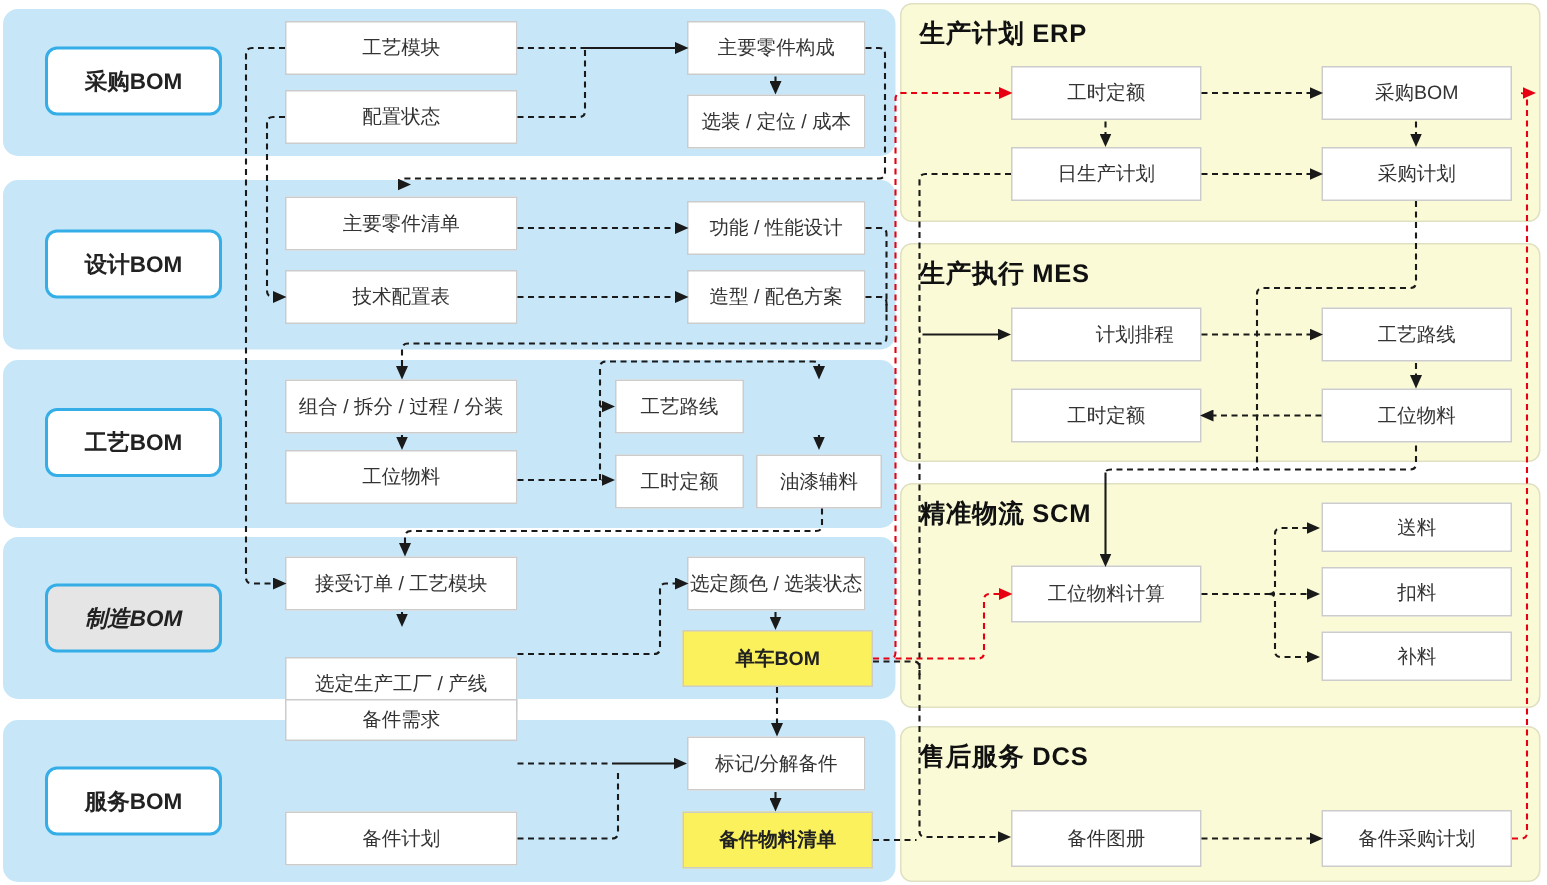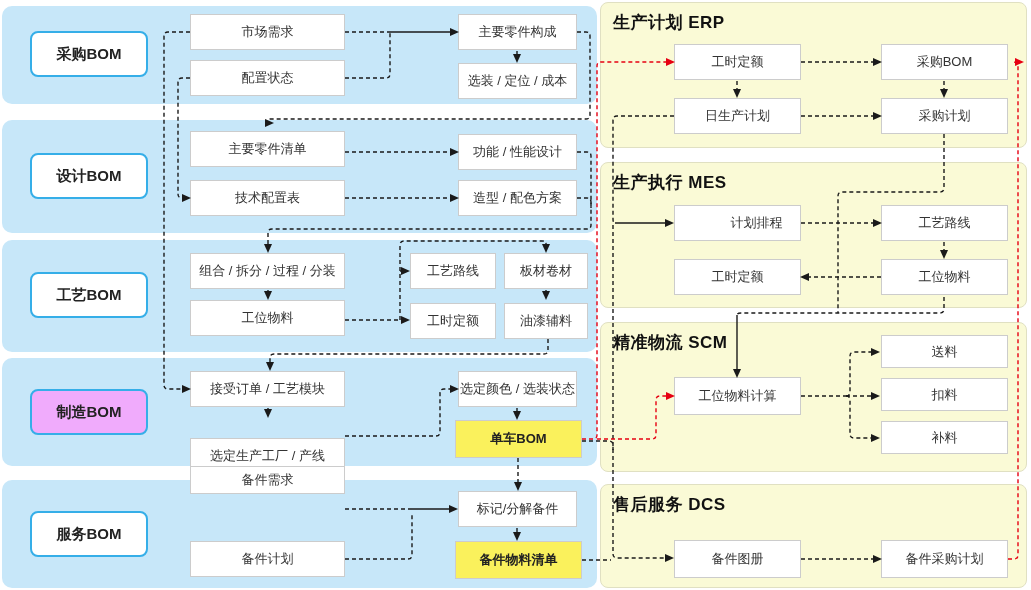"市场需求" div.node { text: 市场需求 -> 工艺模块 }
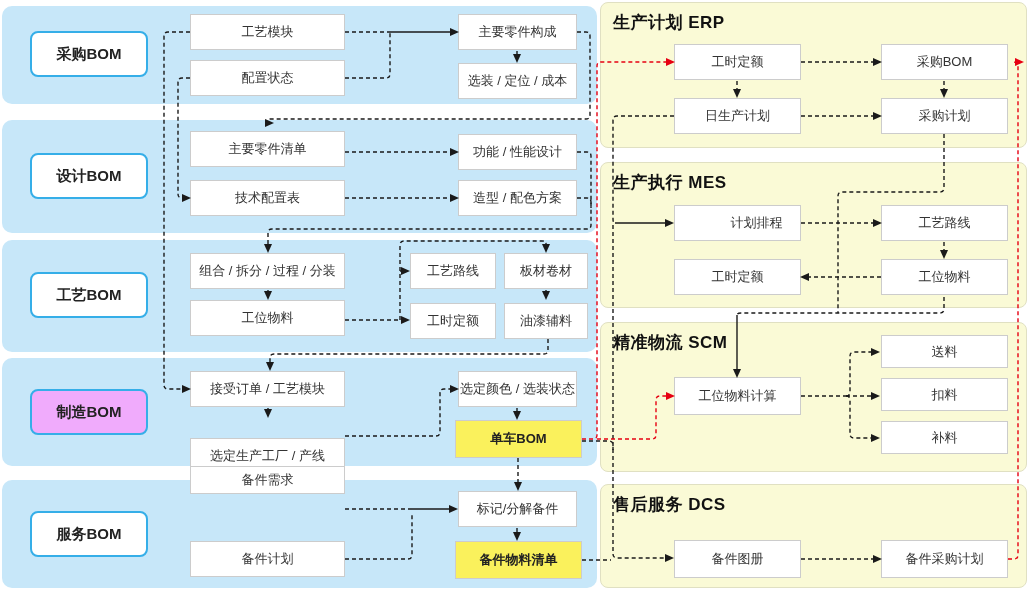"板材卷材" div.node { html: <div>板材卷材</div> -> none }
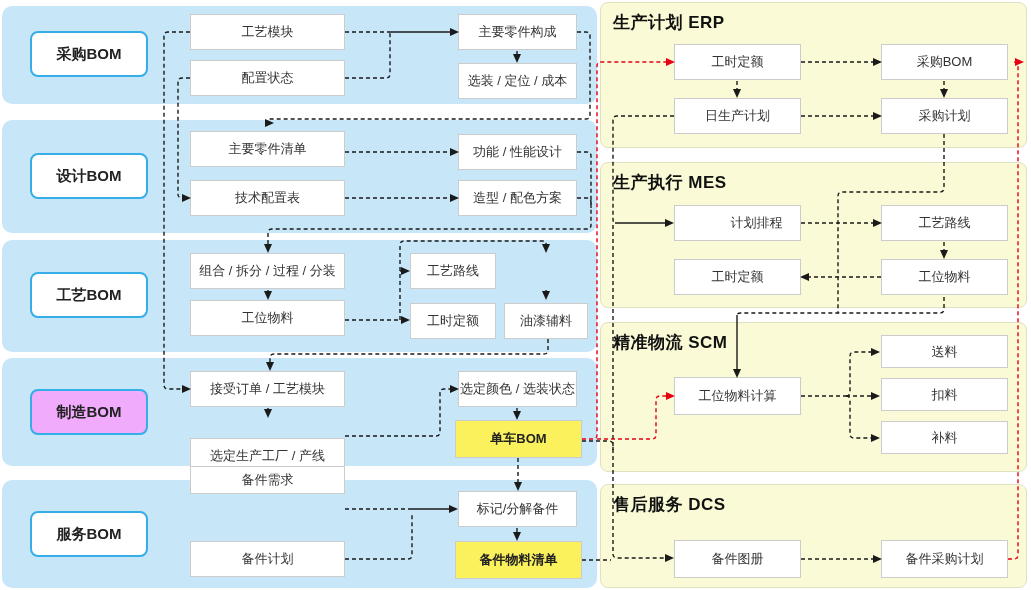"制造BOM" .node.badge.pink { background: #f0abfc -> #e5e5e5; font-style: none -> italic }
